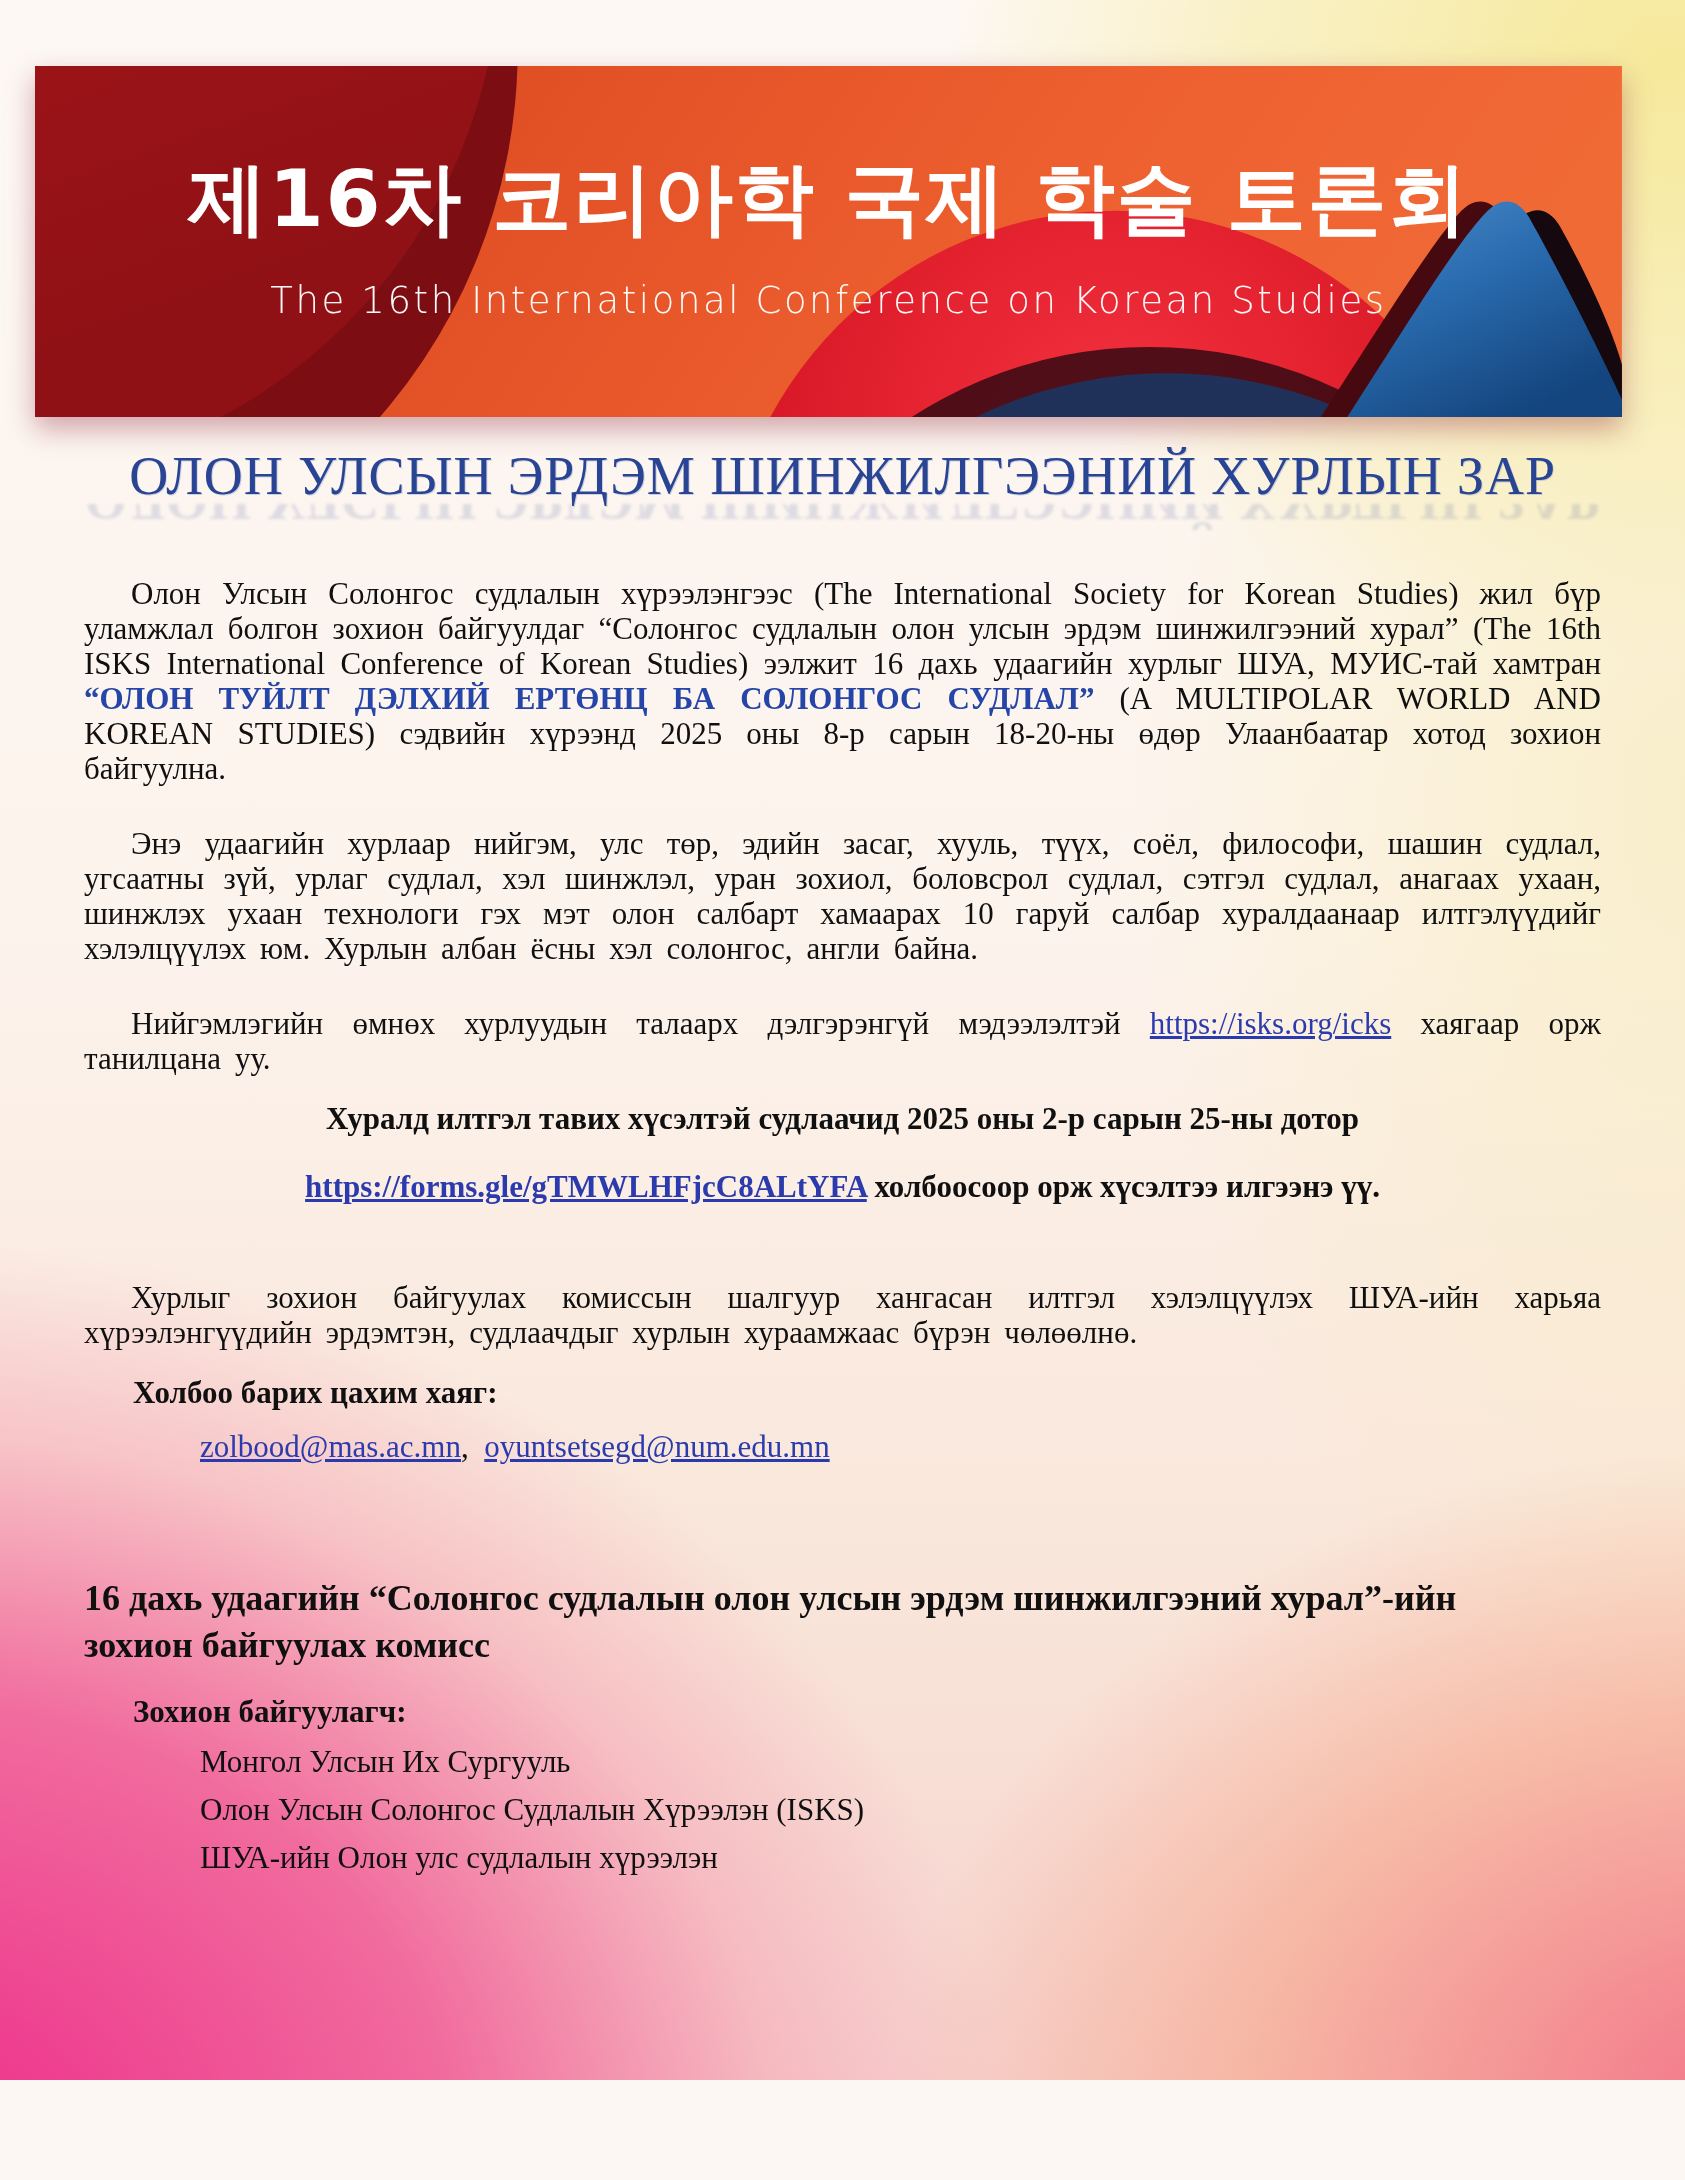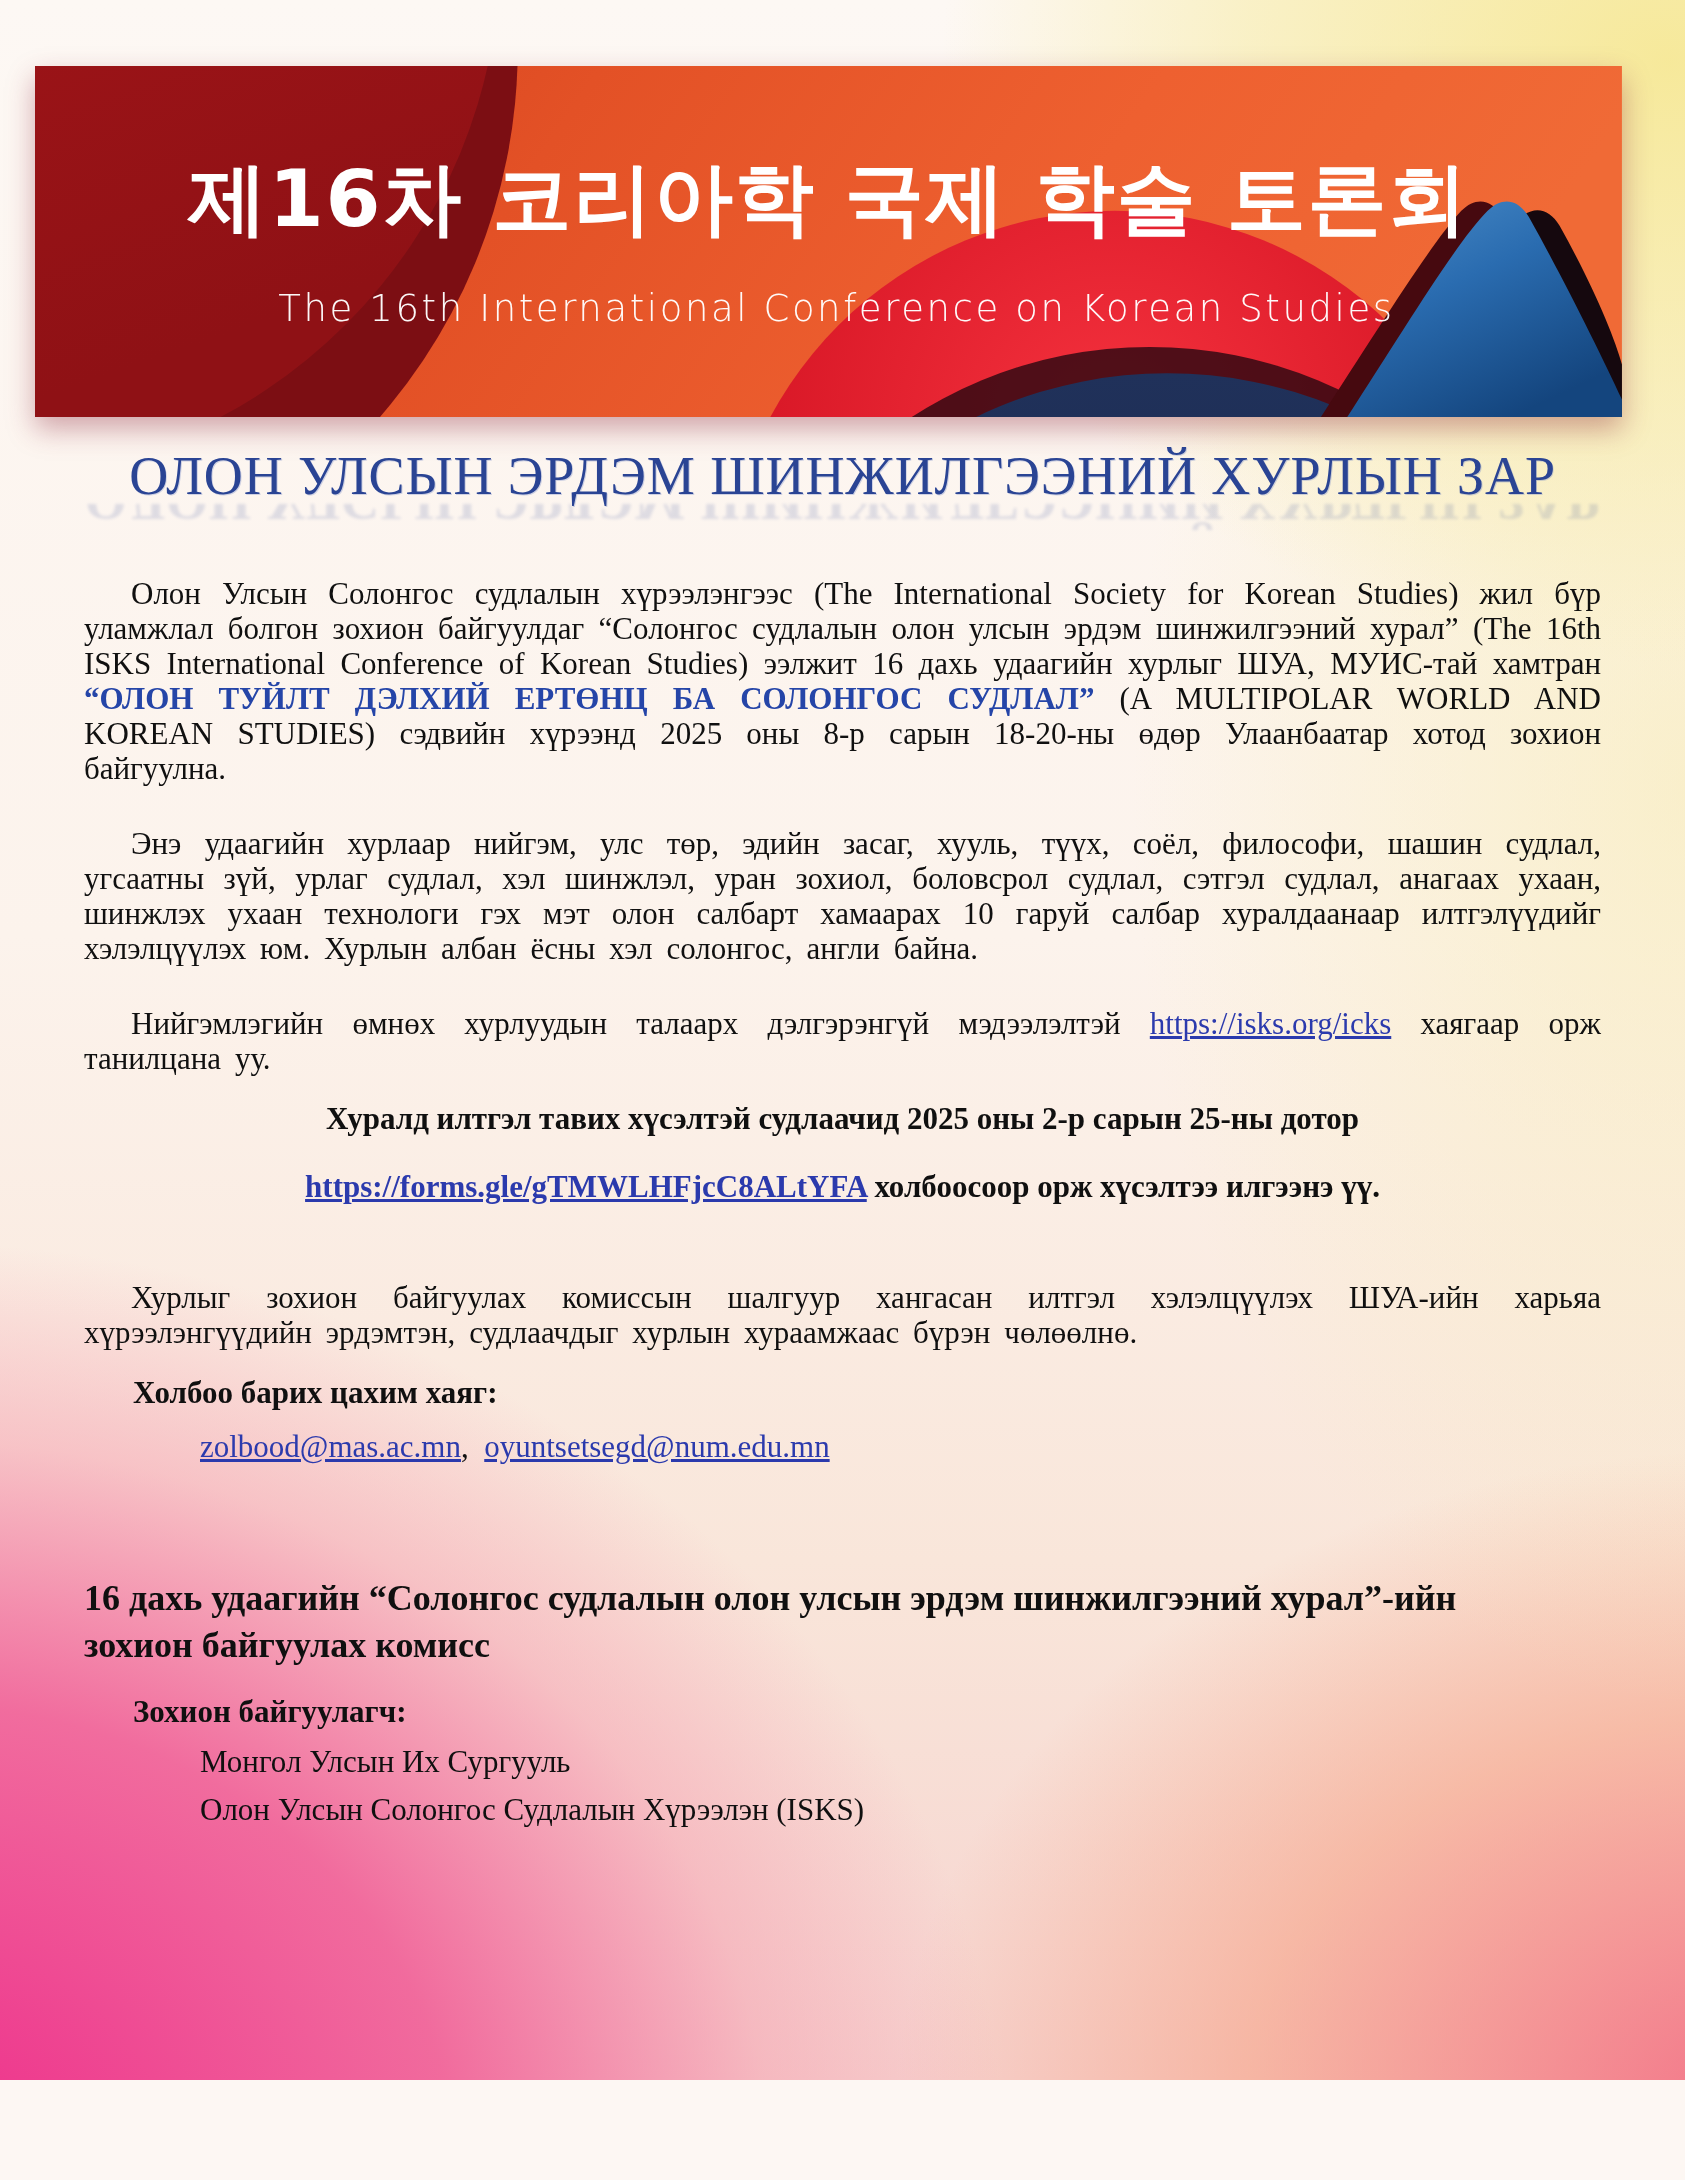"The 16th International Conference on" .english-title { margin: 8px -> 0 }
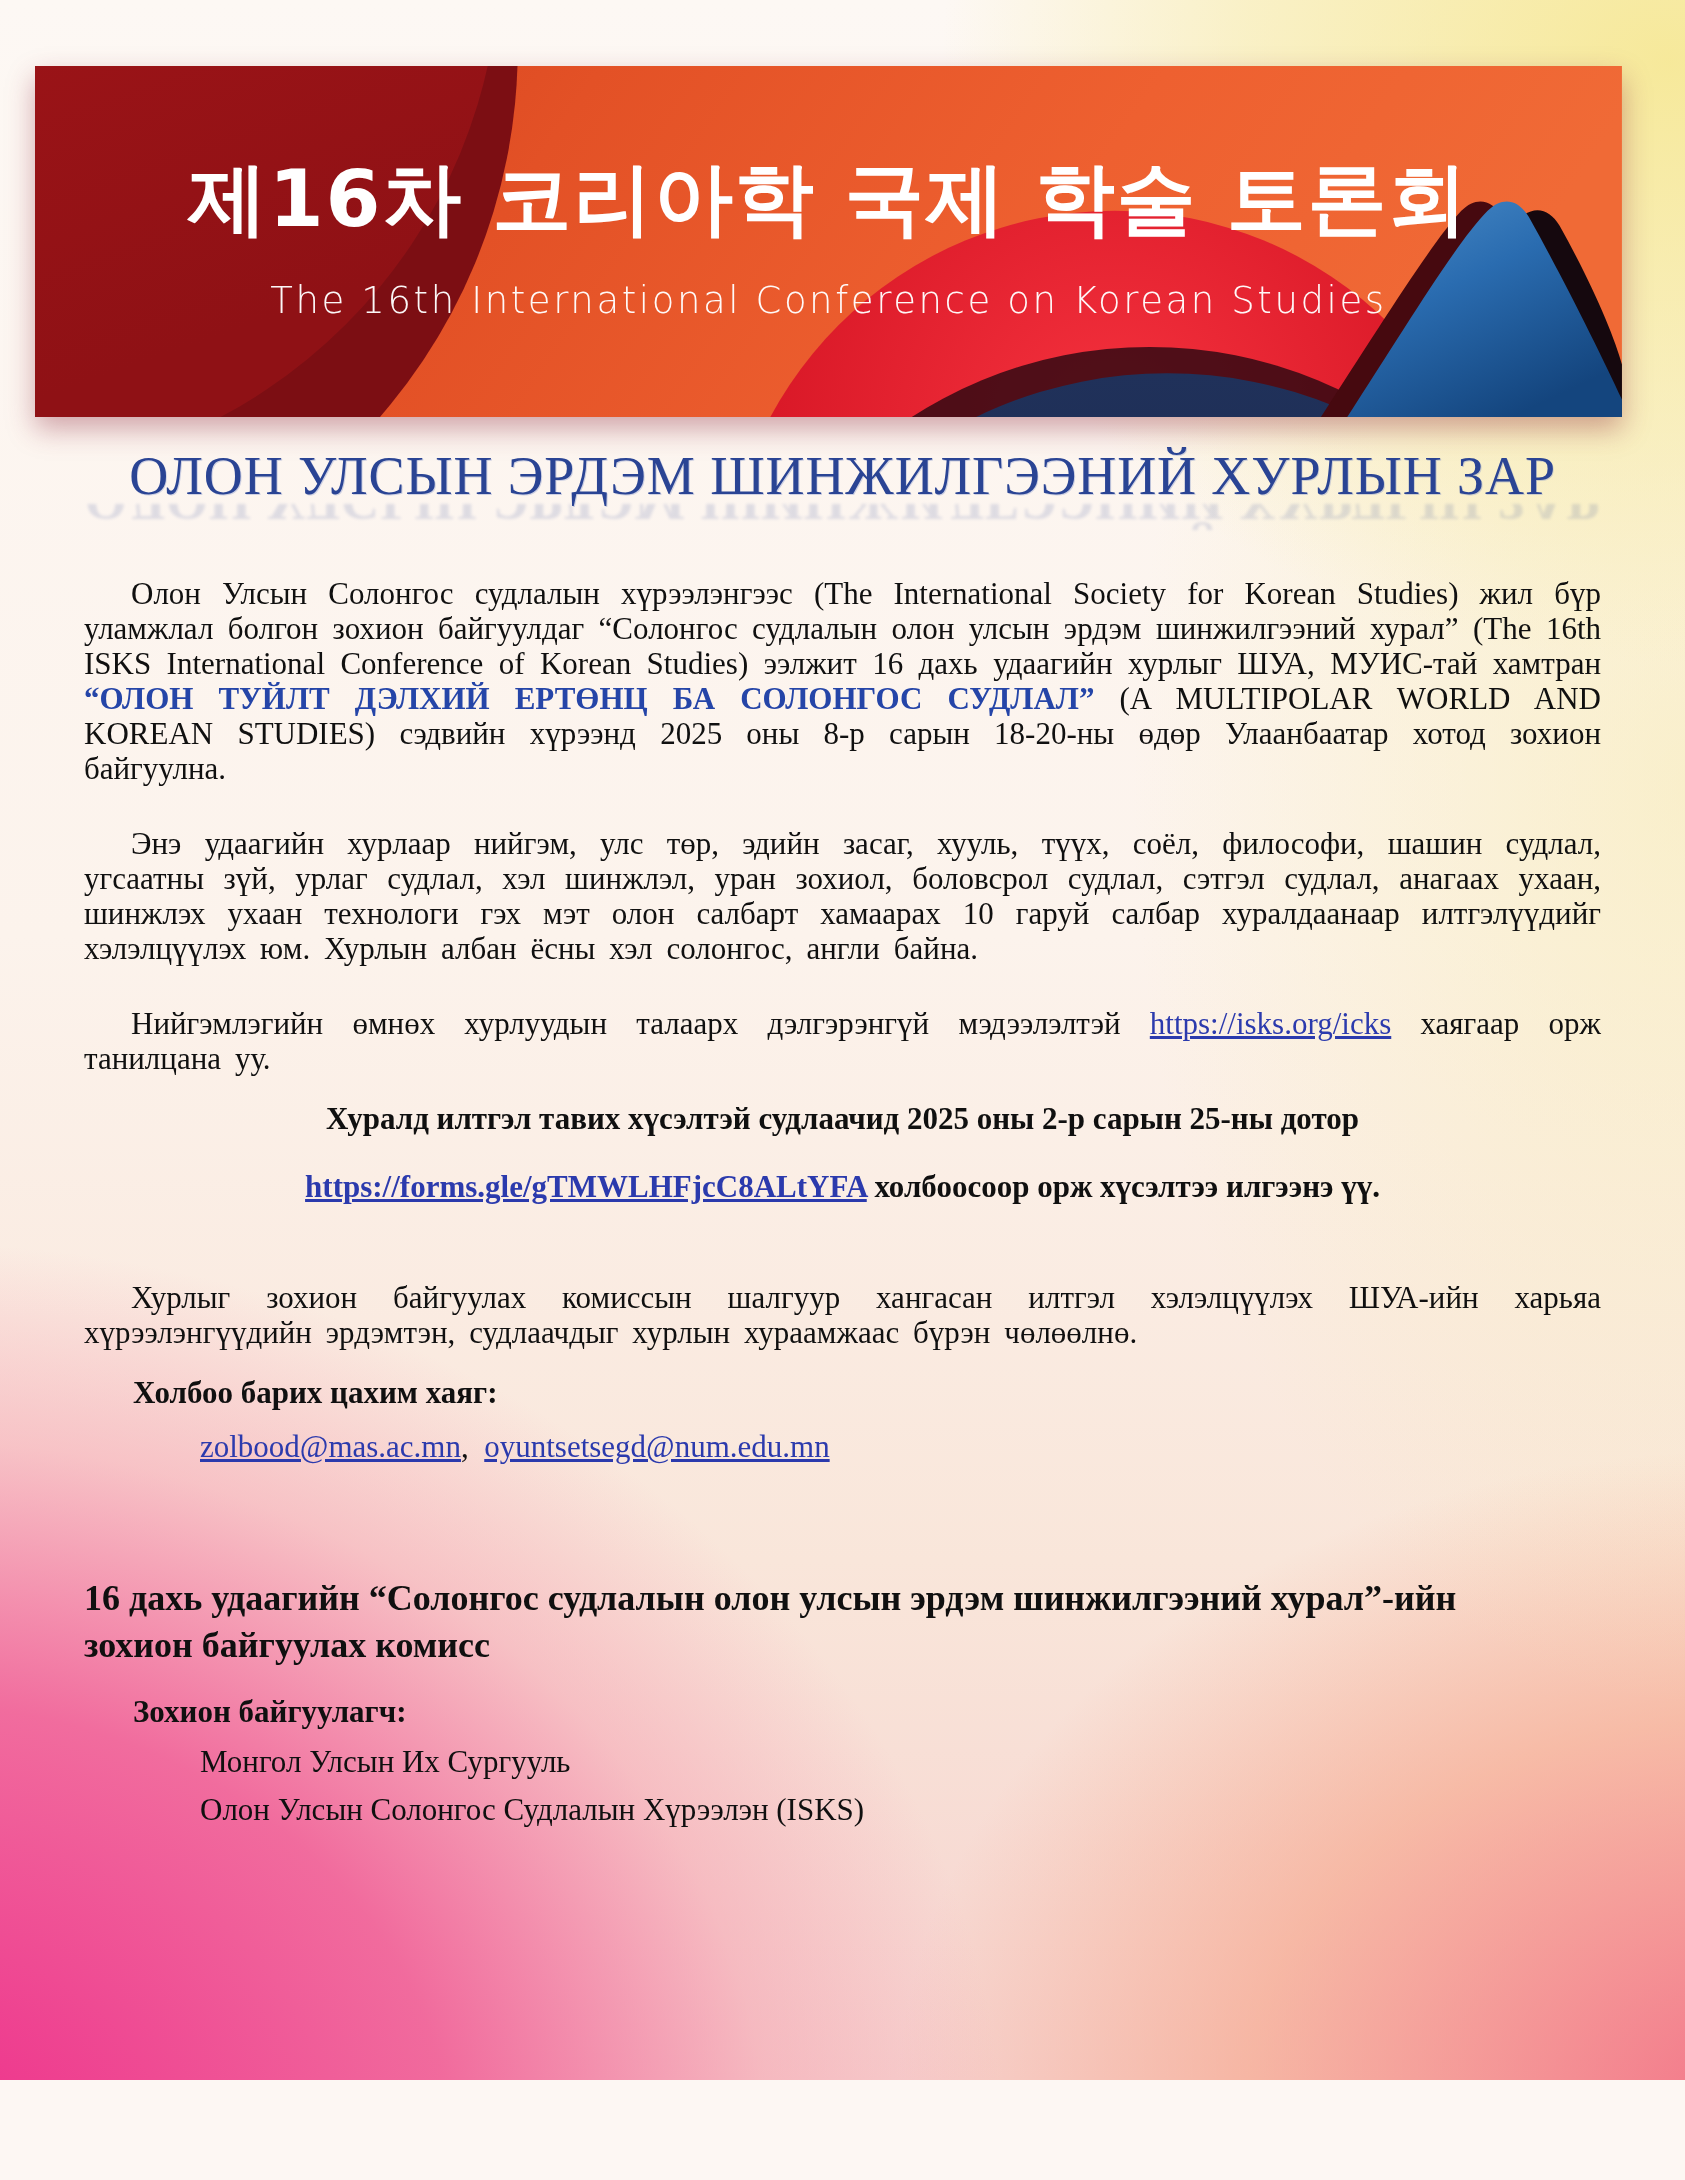"ШУА-ийн Олон улс судлалын хүрээлэн" li { html: none -> <li>ШУА-ийн Олон улс судлалын хүрээлэн</li> }
